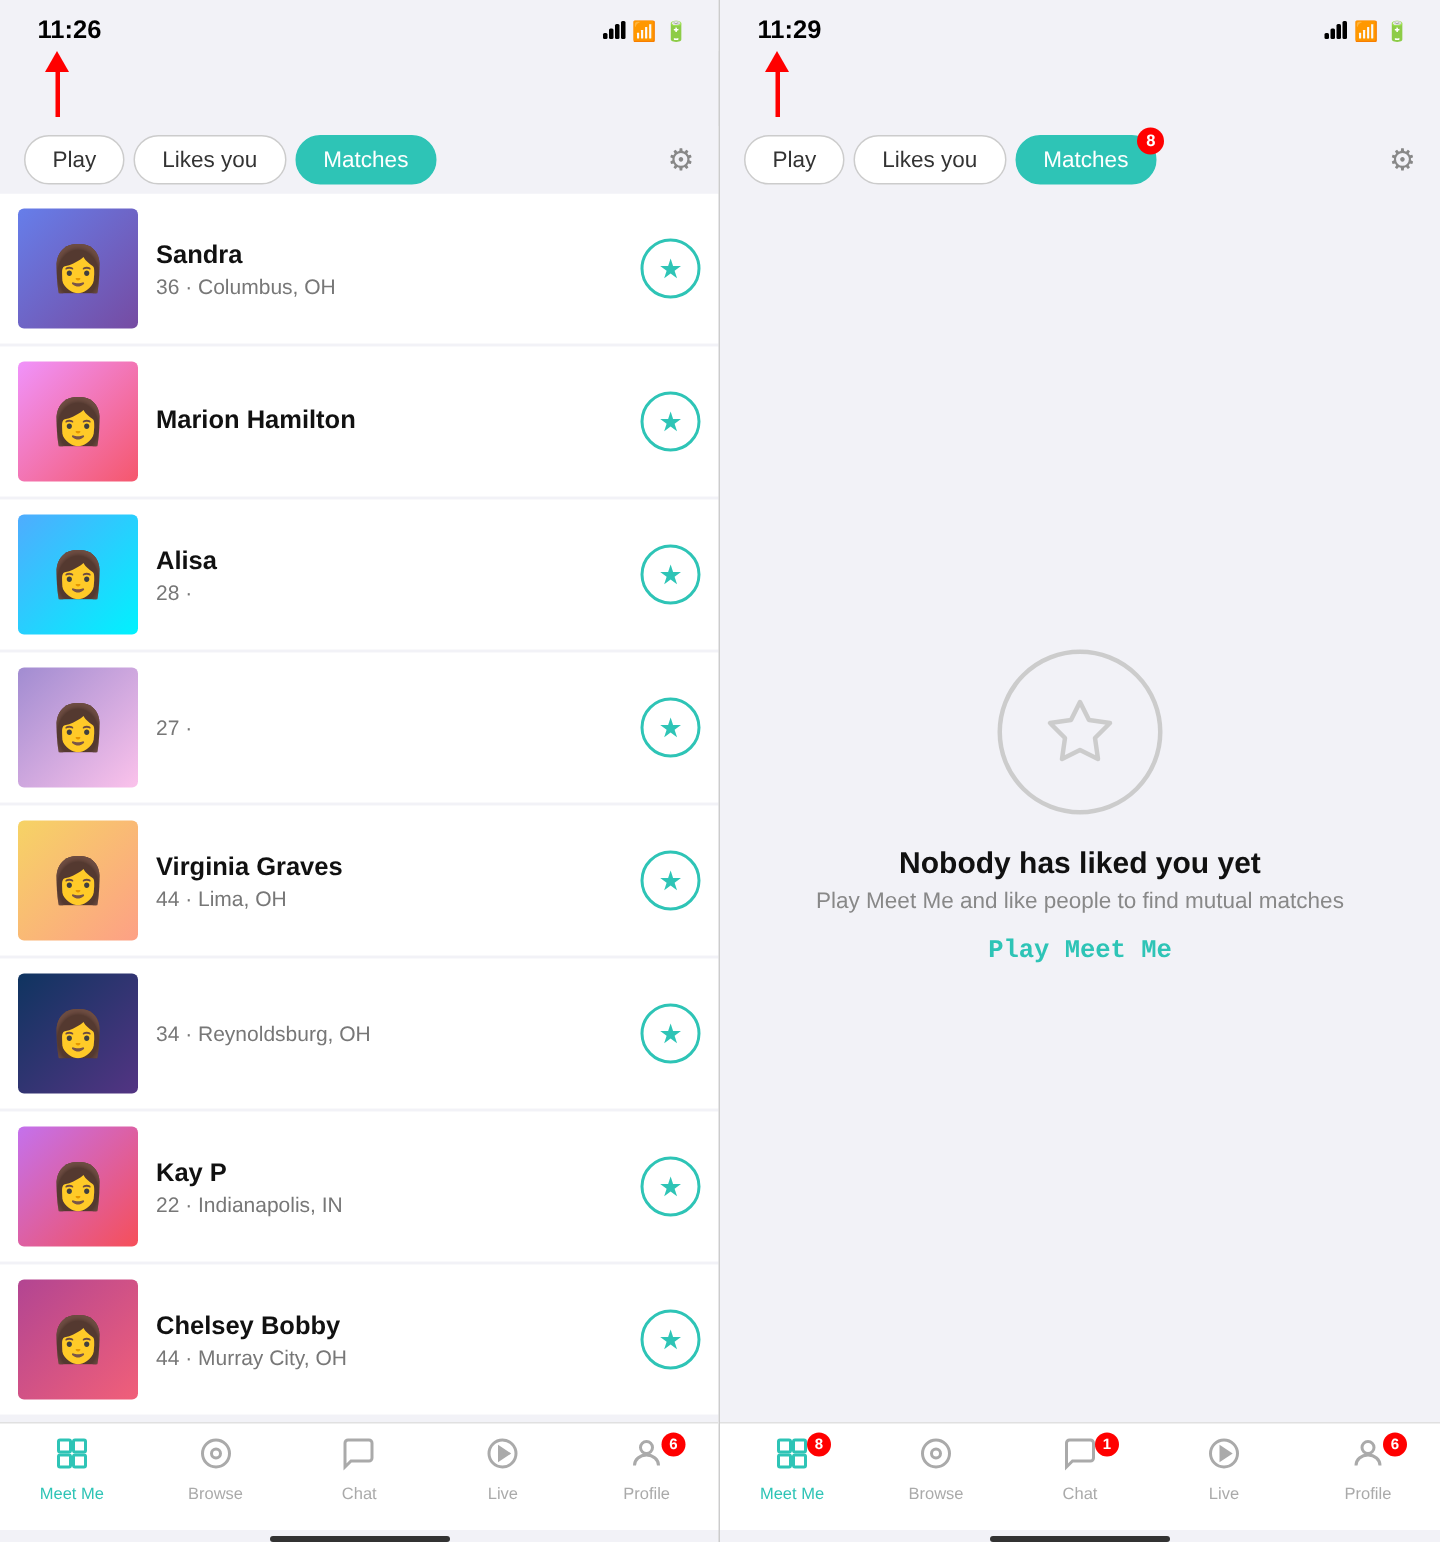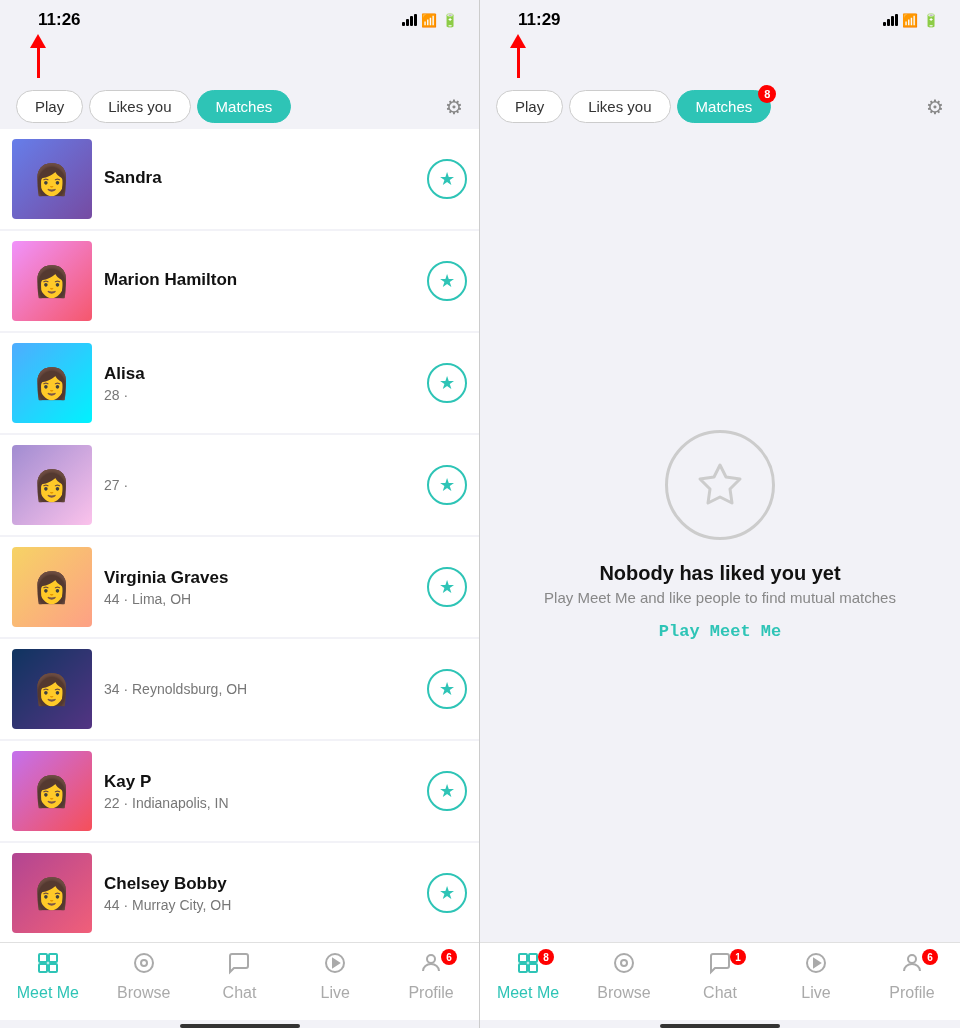"11:26" .status-bar { padding: 10px 20px 4px 38px -> 10px 20px 4px 25px }
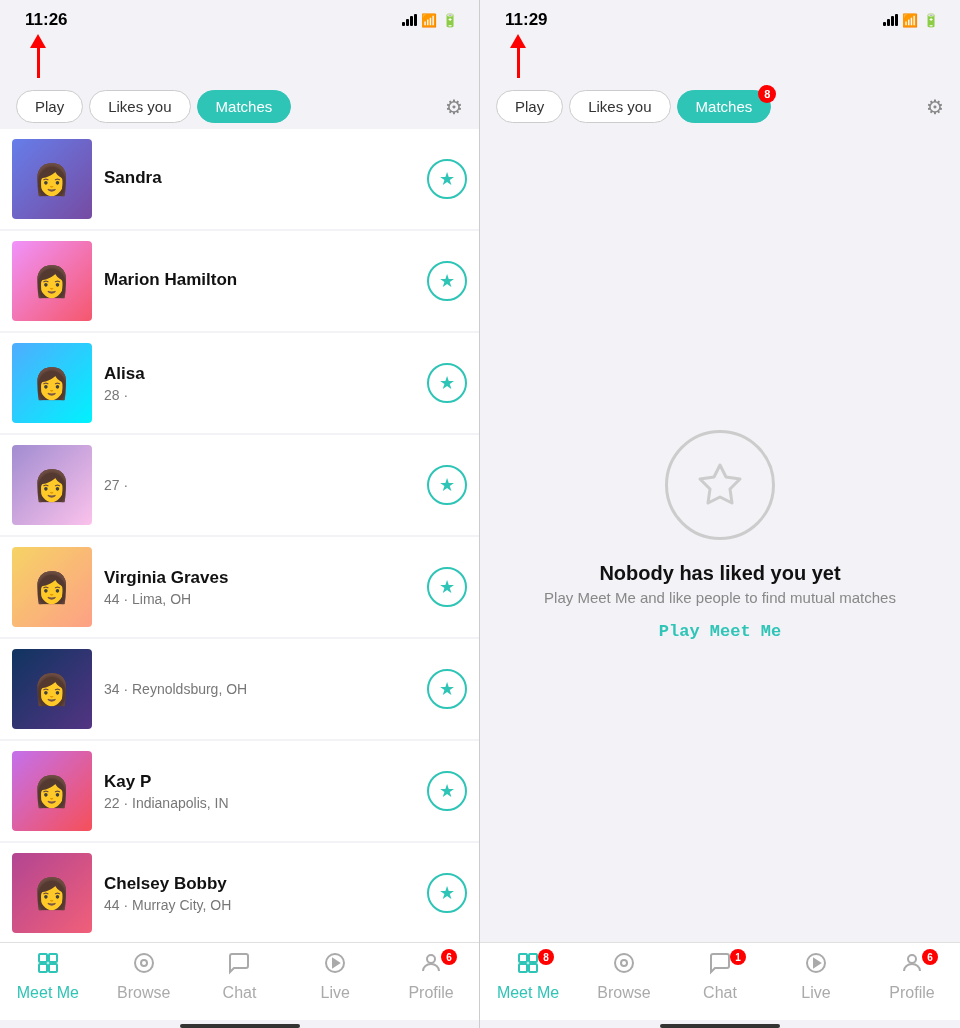"36 · Columbus, OH" div.match-detail { html: none -> <div>36 · Columbus, OH</div> }
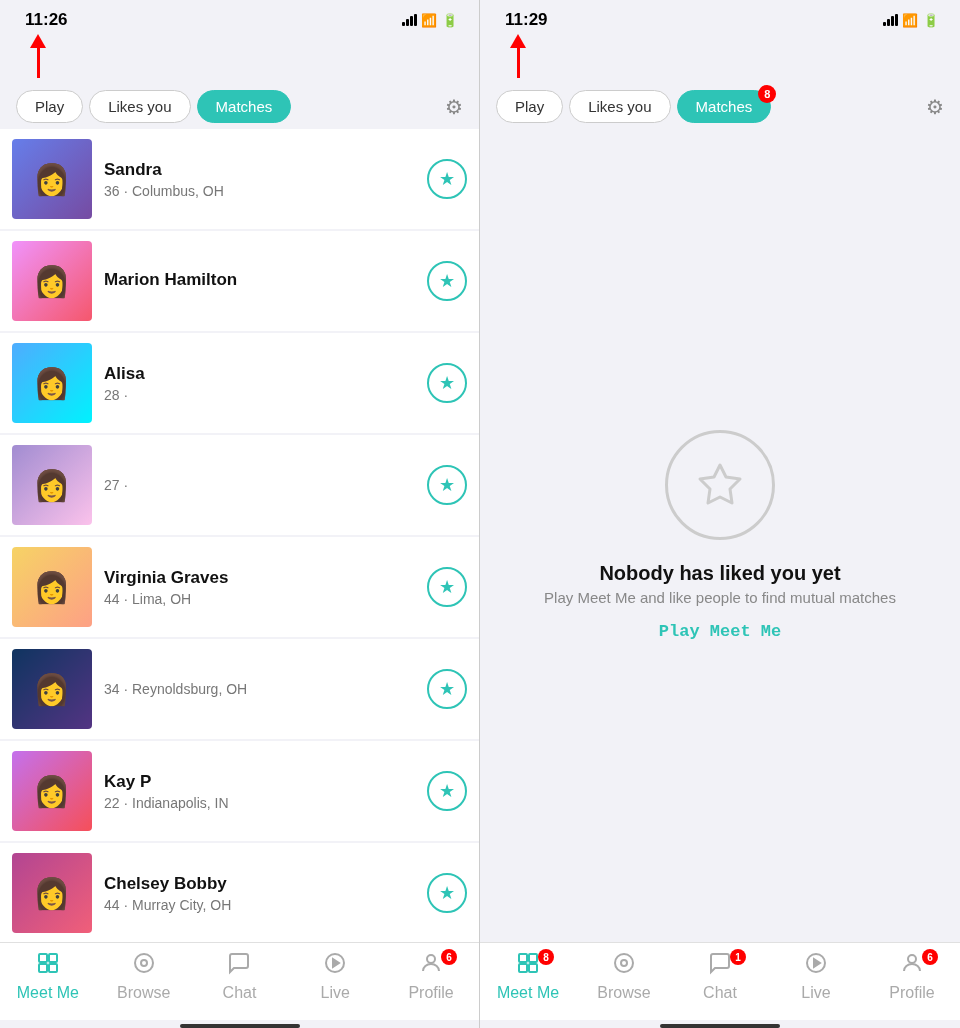"Meet Me" .nav-label { font-size: 16px -> 11px }
